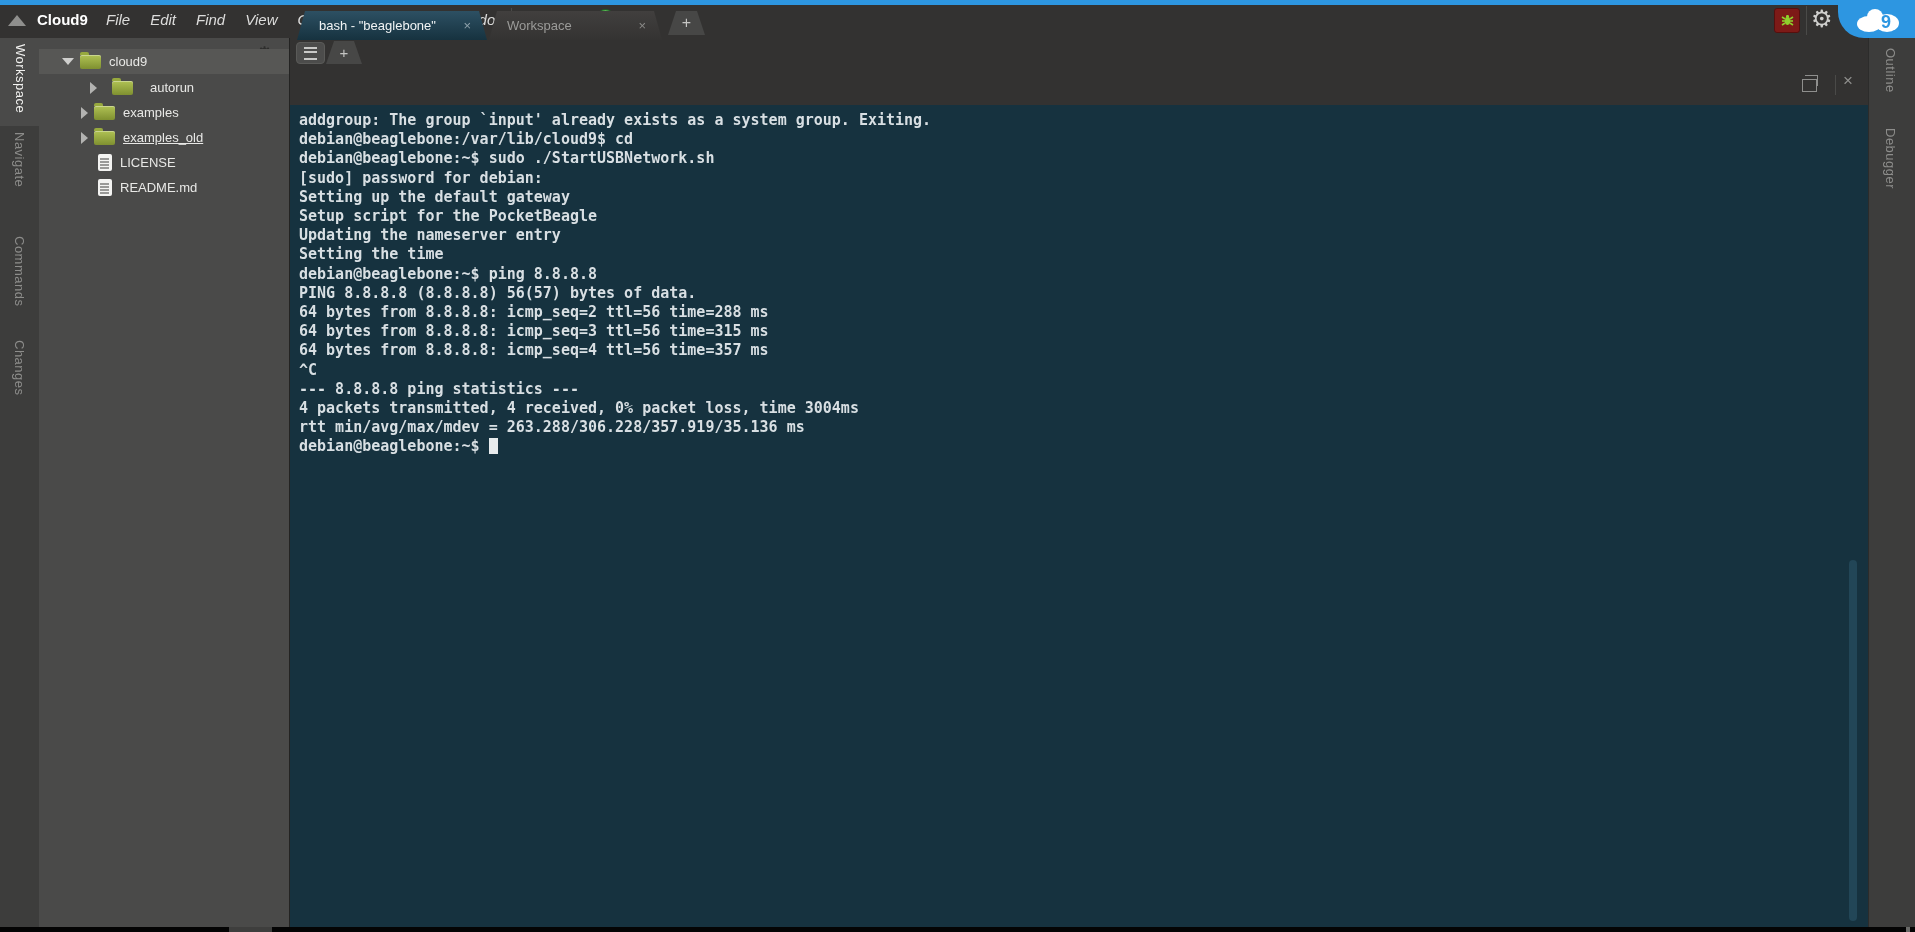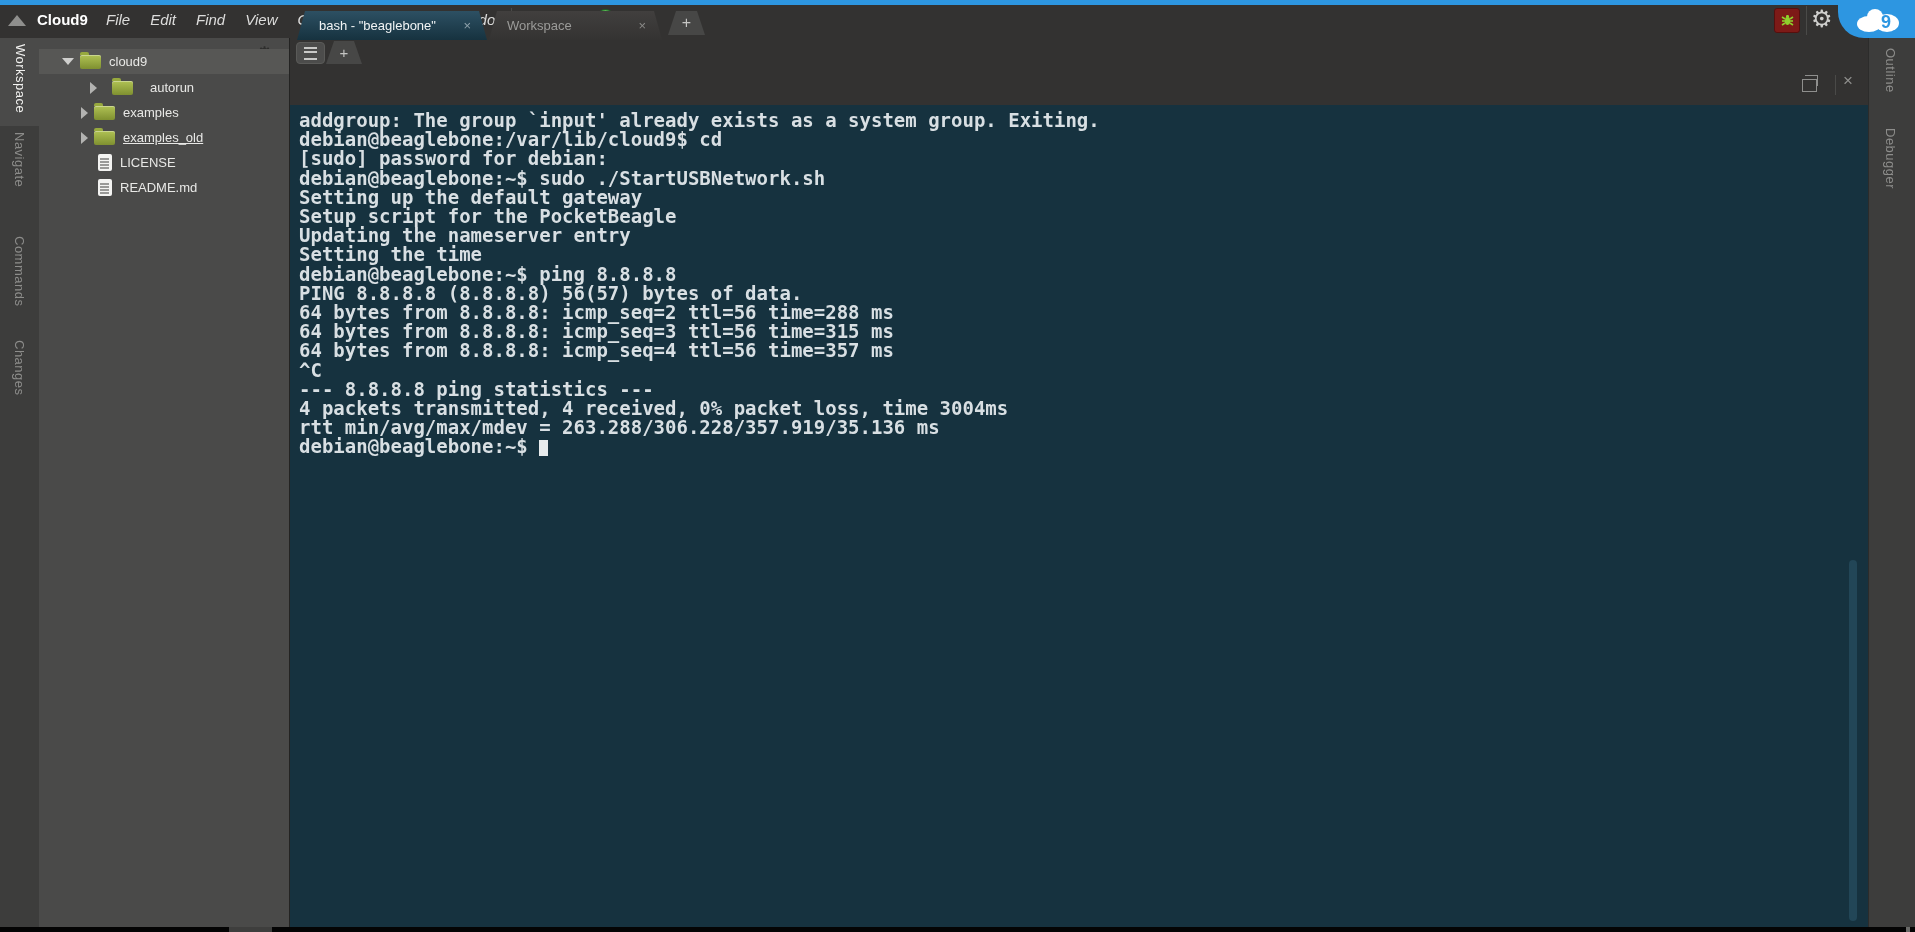"addgroup: The group `input' already" #terminal { font-size: 19px -> 15px }
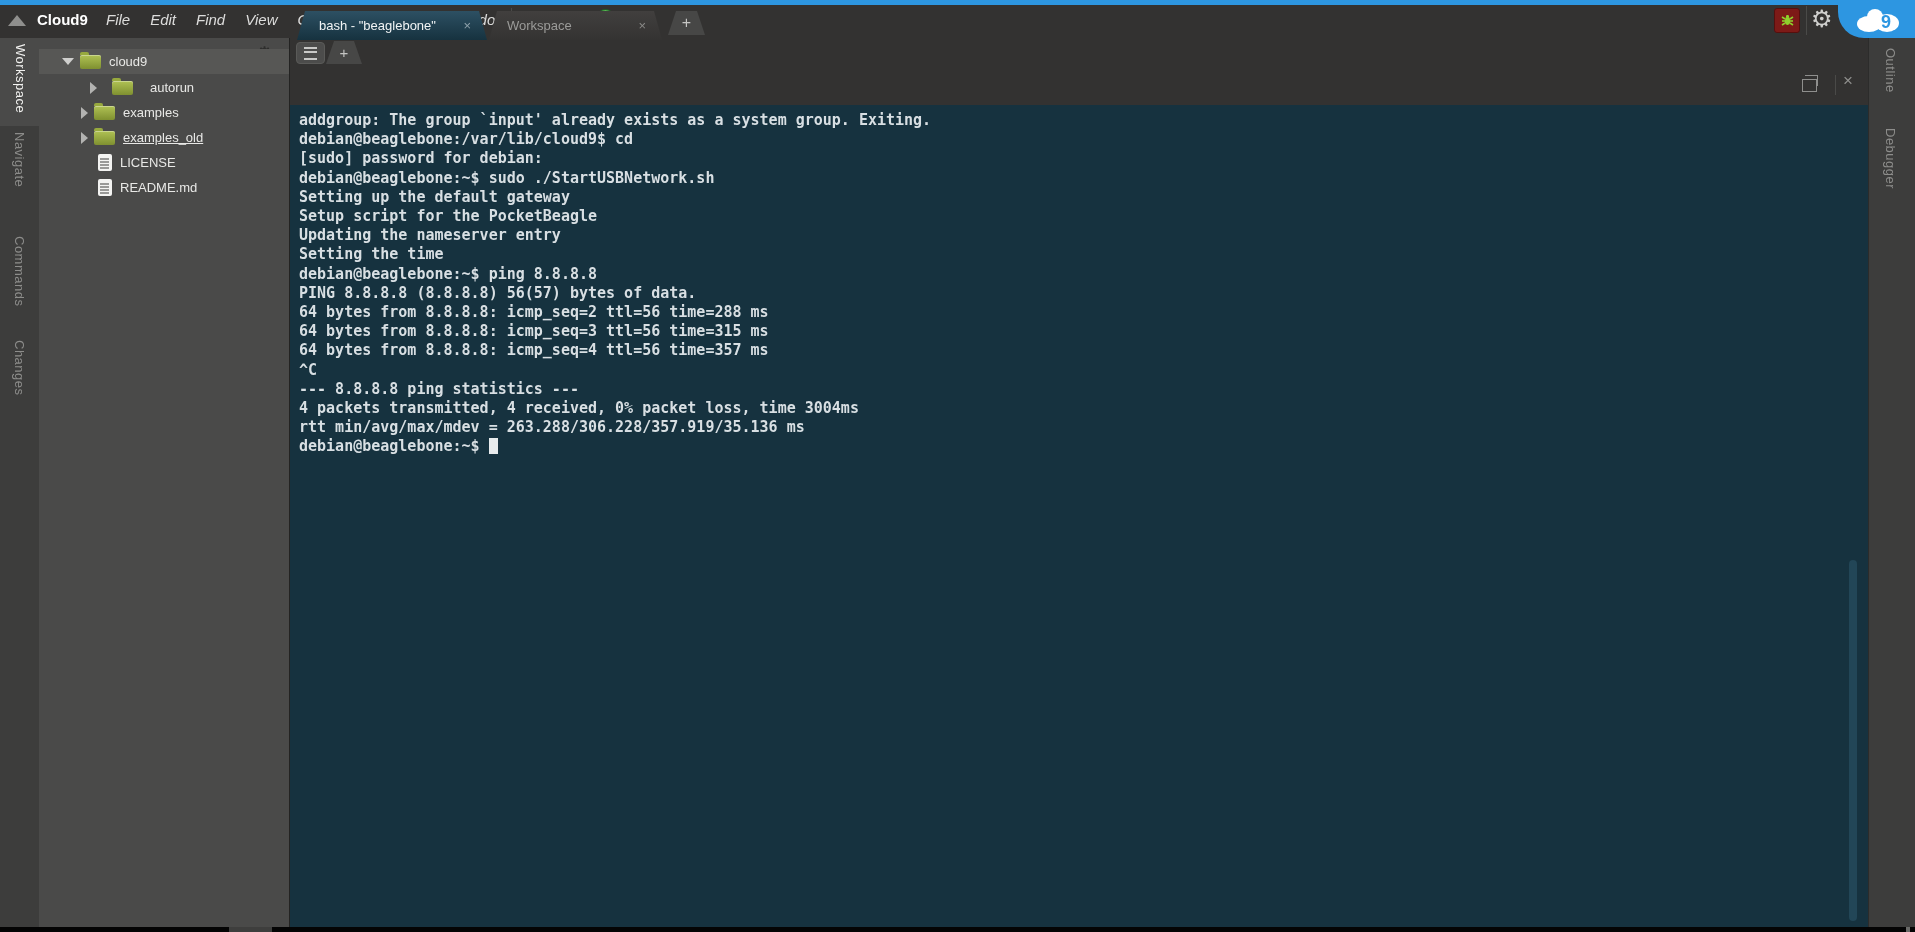"[sudo] password for debian:" div.tline { order: before "debian@beaglebone:~$ sudo" -> after "debian@beaglebone:~$ sudo" }
